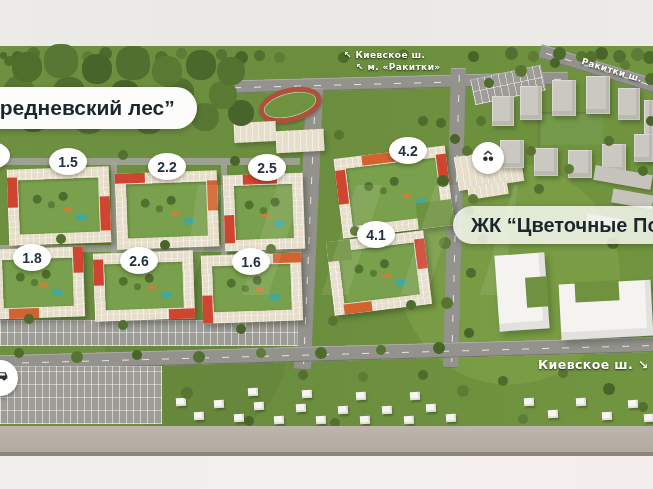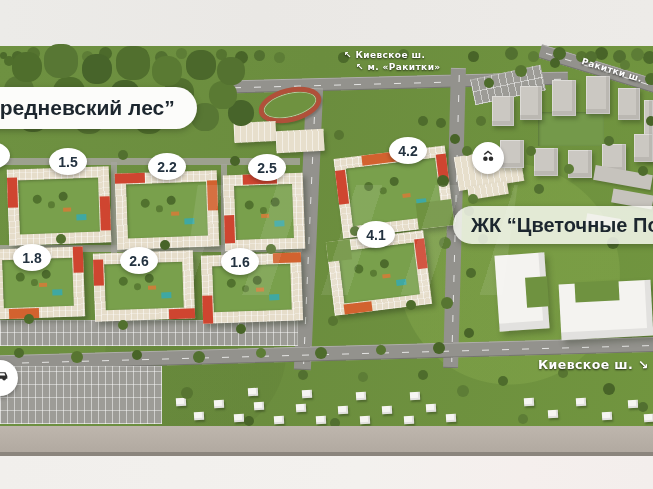"1.6" div.badge { left: 221px -> 232px }
